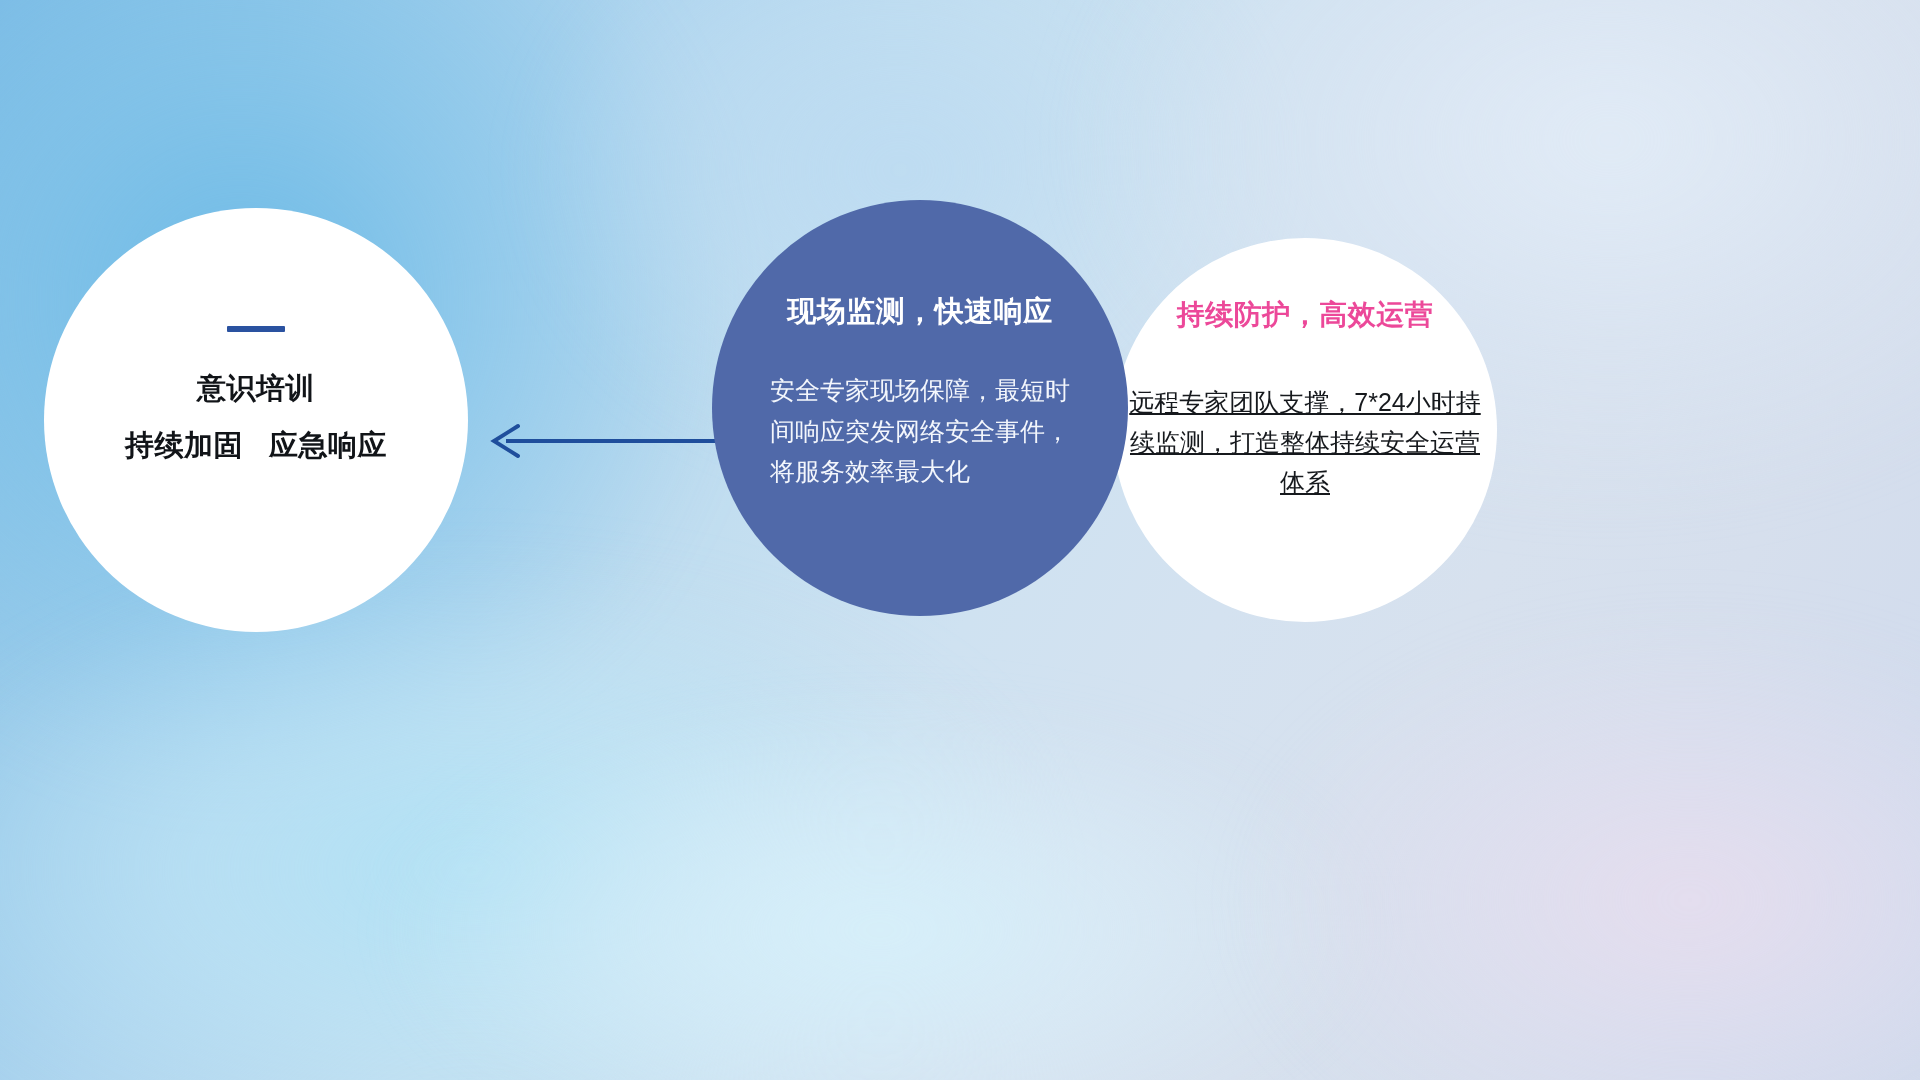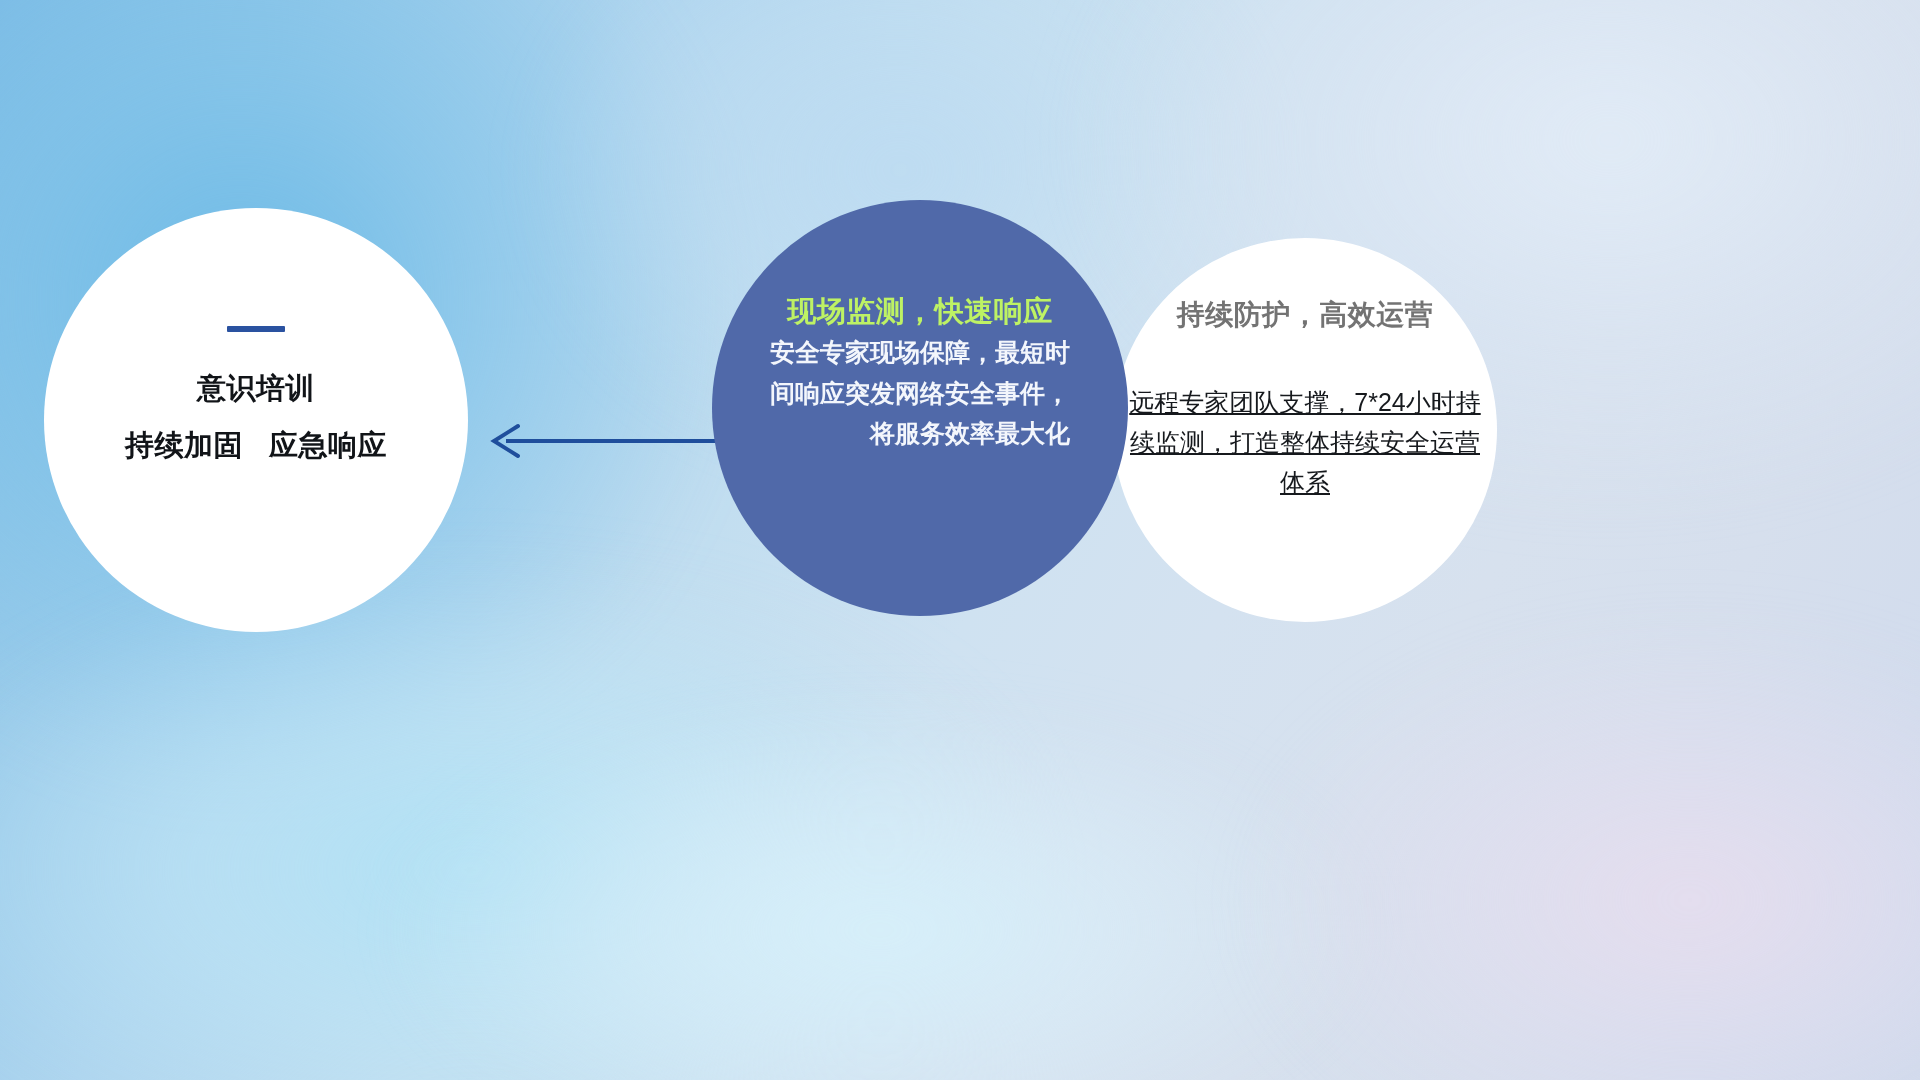"现场监测，快速响应" #circle-mid .heading { color: #bef264 -> #ffffff }
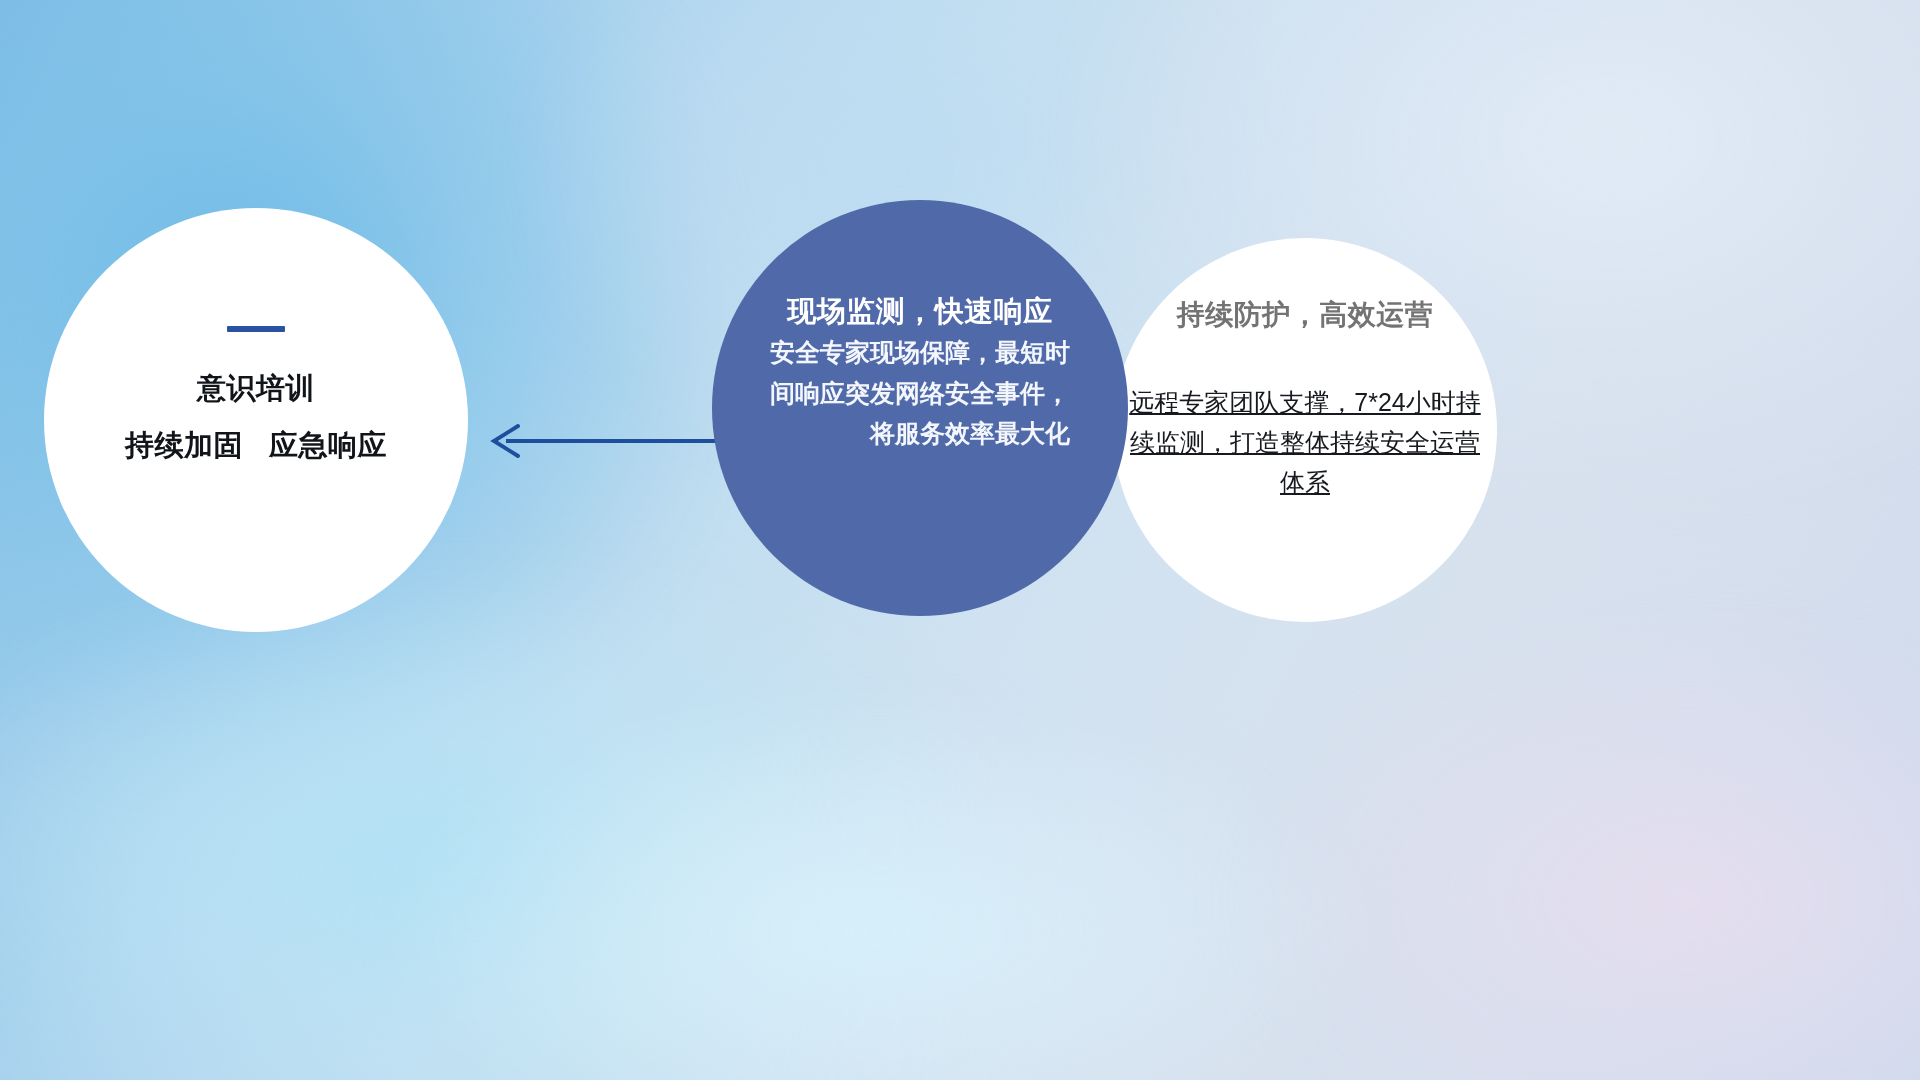"持续防护，高效运营" #circle-right .heading { color: #737373 -> #ec4899 }
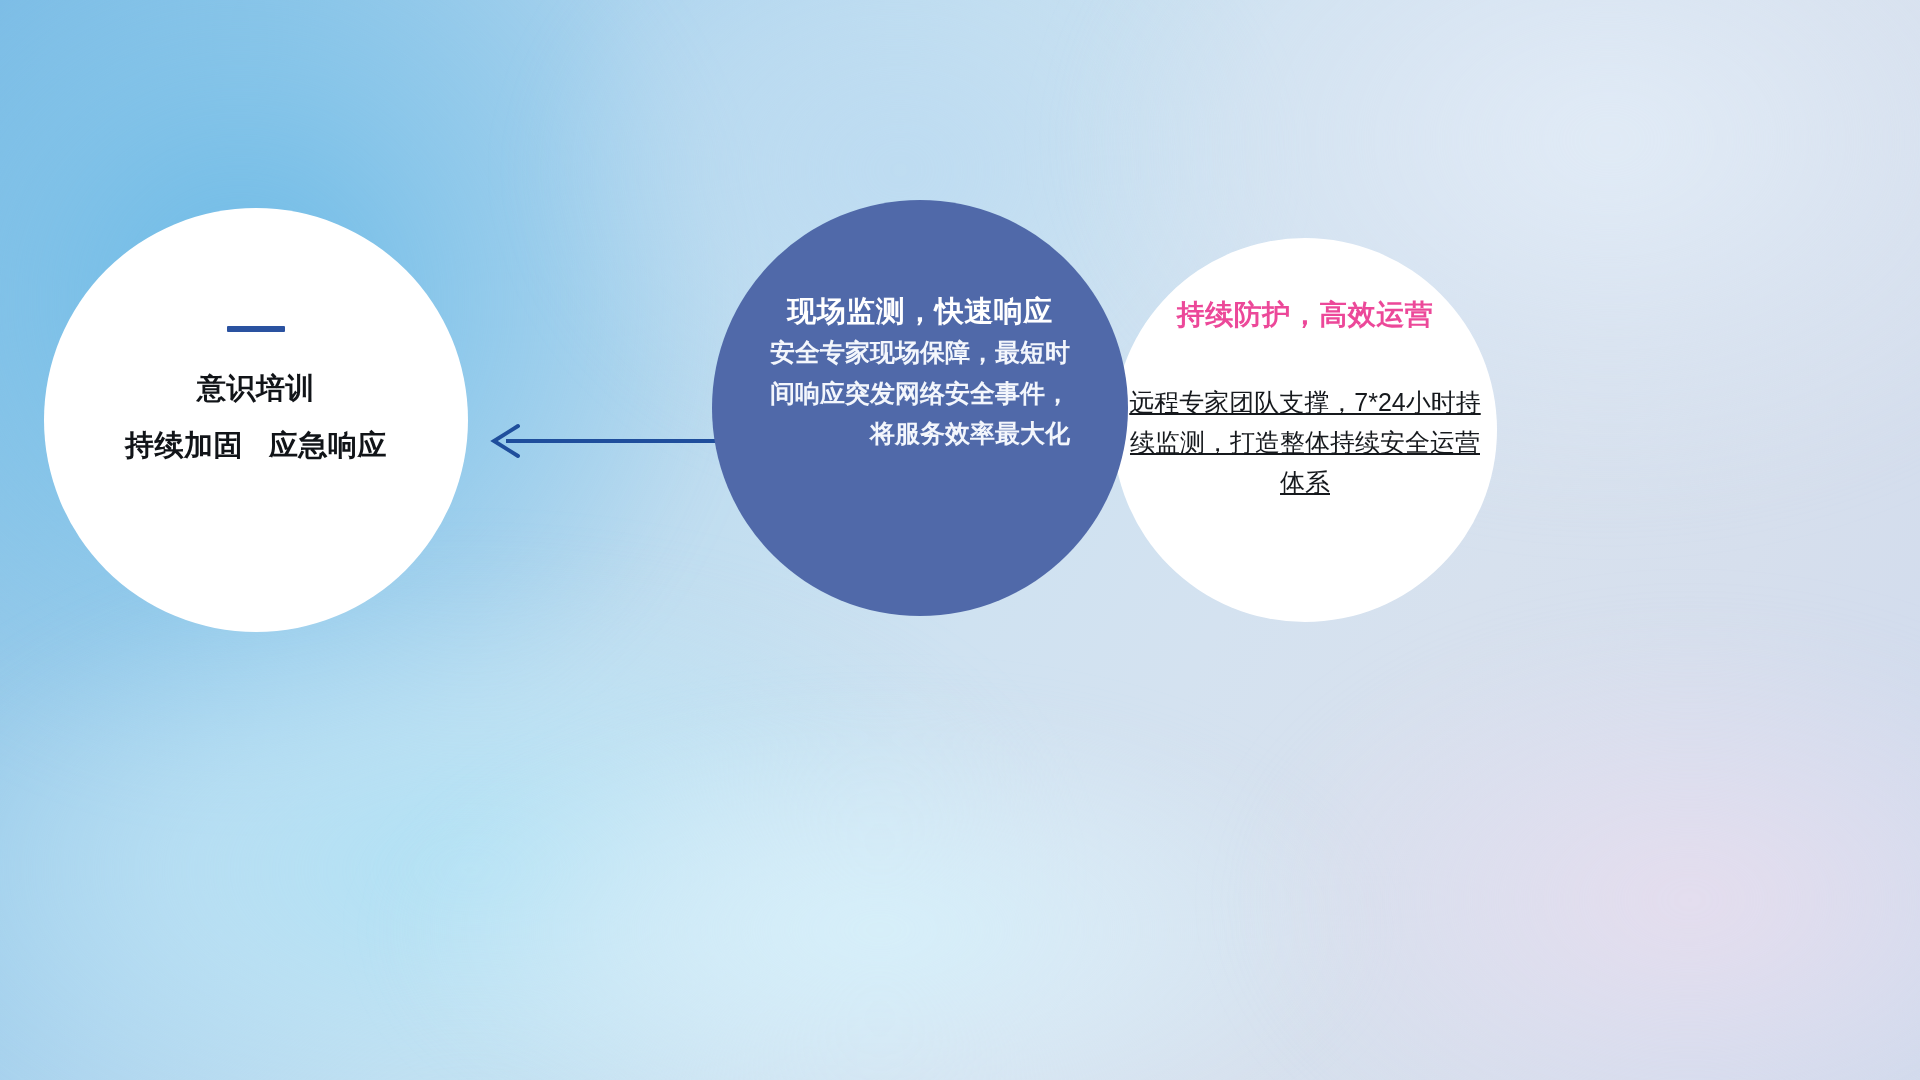"安全专家现场保障，最短时间响应突发网络安全事件，将服务效率最大化" #circle-mid .body { font-weight: bold -> none; margin-top: none -> 38px; text-align: right -> left }
